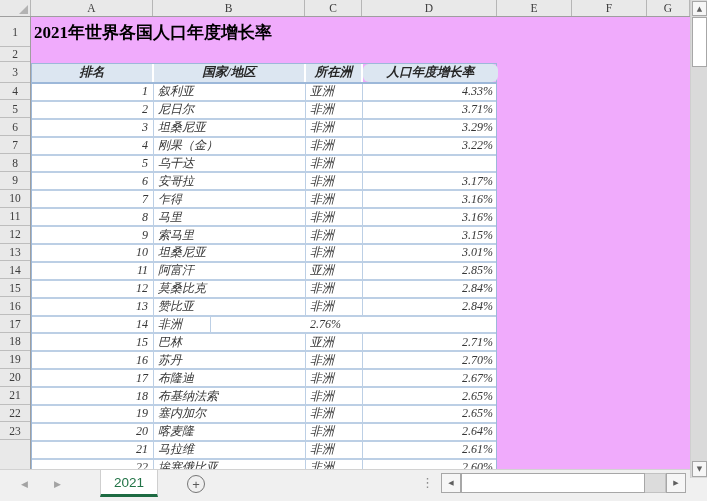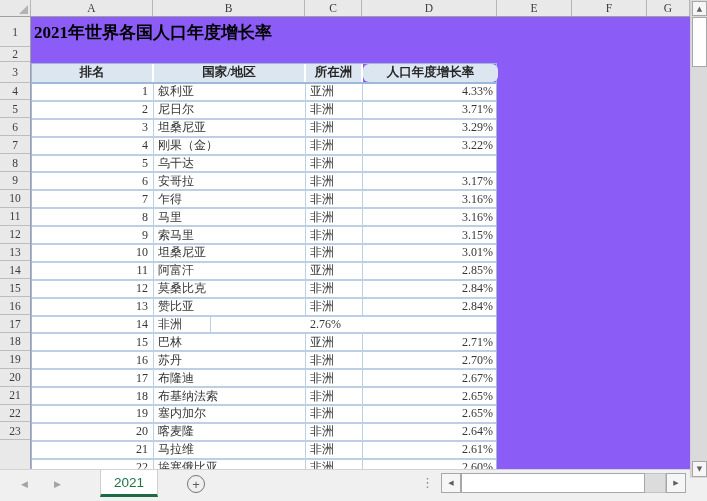"2021年世界各国人口年度增长率" #sheet { background: #8b5cf6 -> #f0abfc }
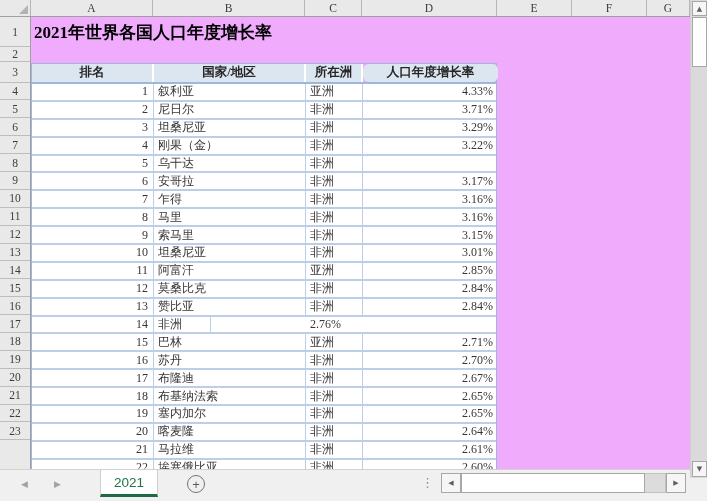"排名" .trow { font-style: none -> italic }
